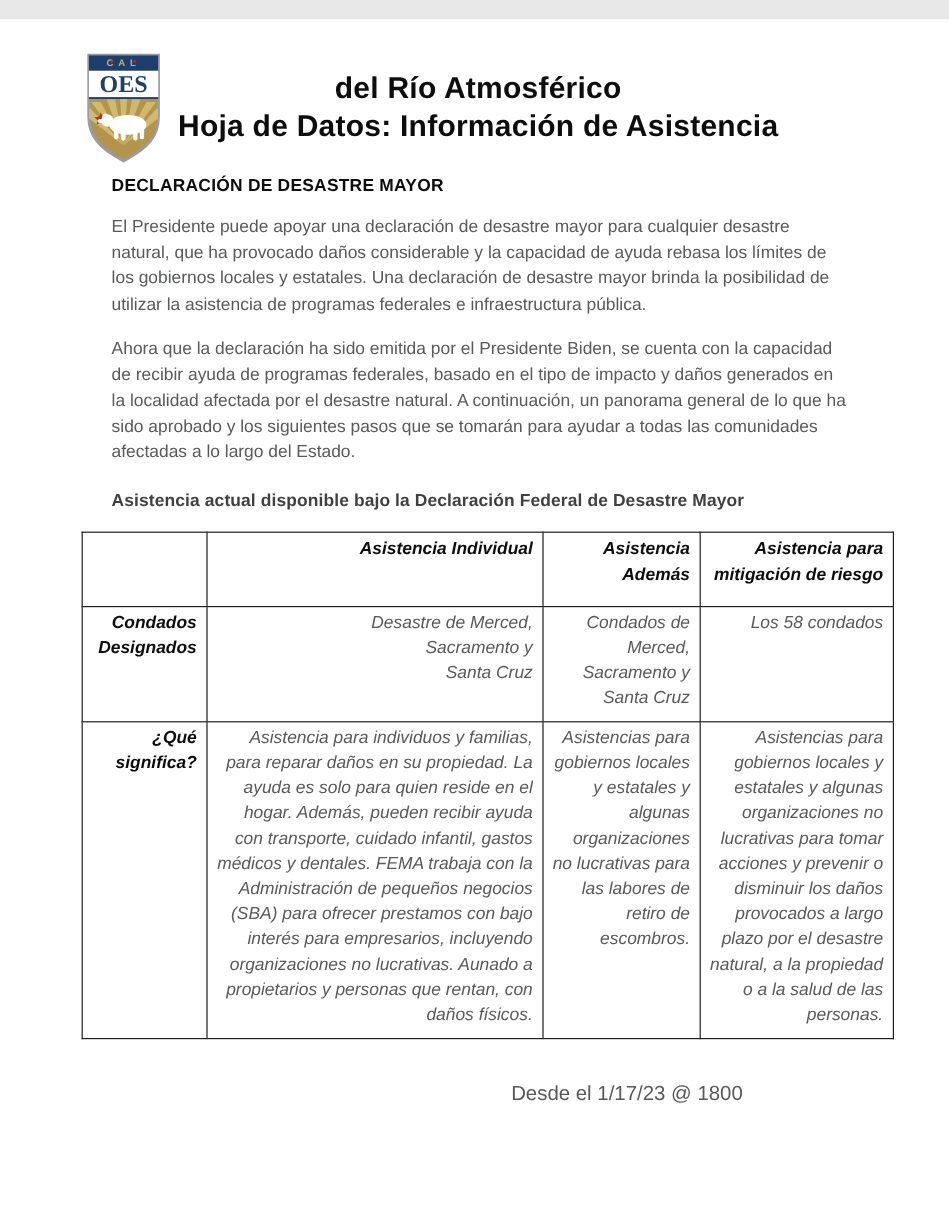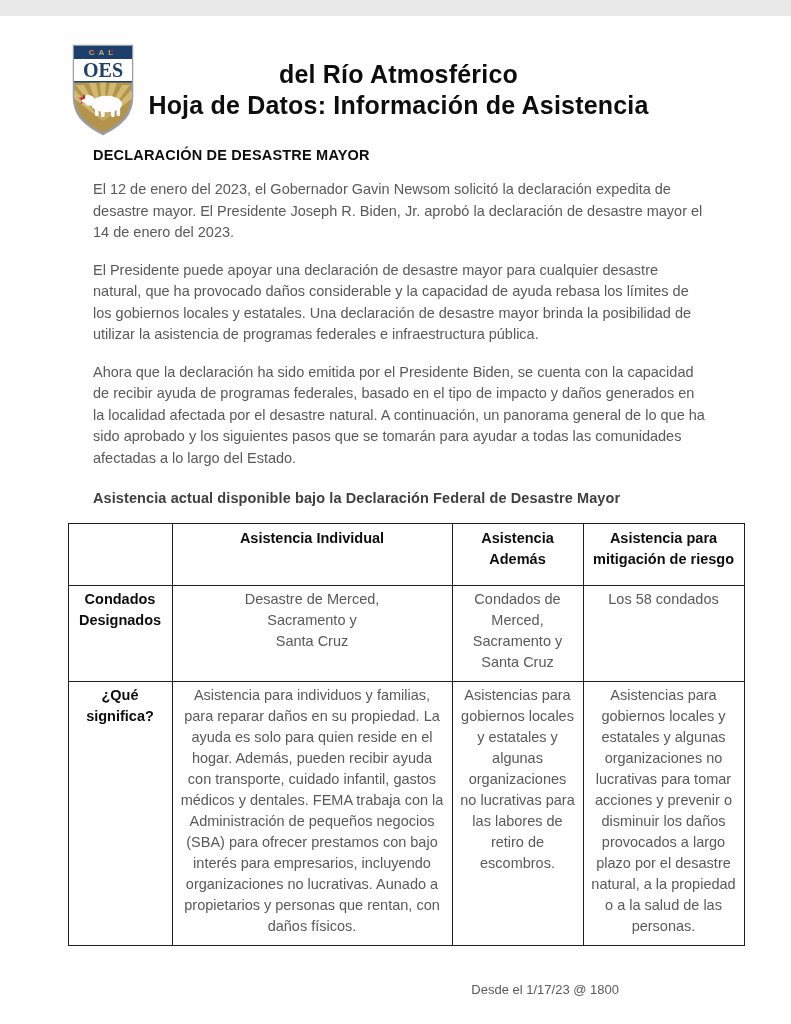"El 12 de enero del" p.para { html: <p>El 12 de enero del 2023, el Gobernador Gavin Newsom solicitó la declaración expedita de desastre mayor. El Presidente Joseph R. Biden, Jr. aprobó la declaración de desastre mayor el 14 de enero del 2023.</p> -> none }
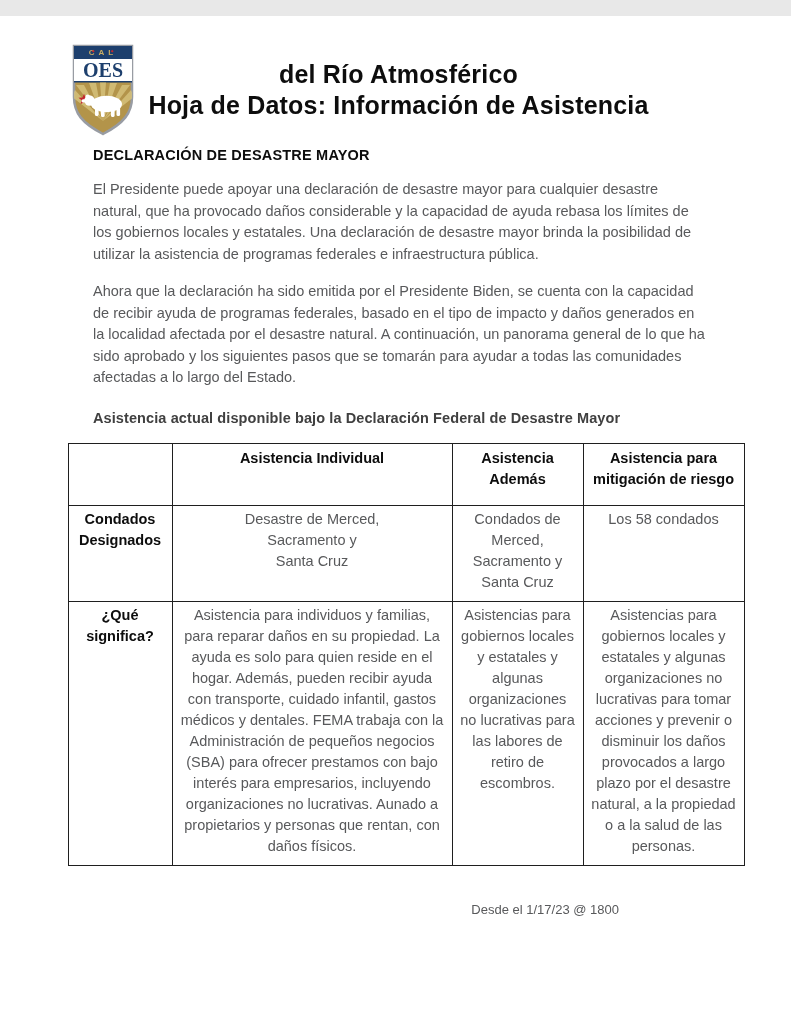"Asistencia Individual" .grid td, .grid th { font-style: none -> italic; text-align: center -> right }
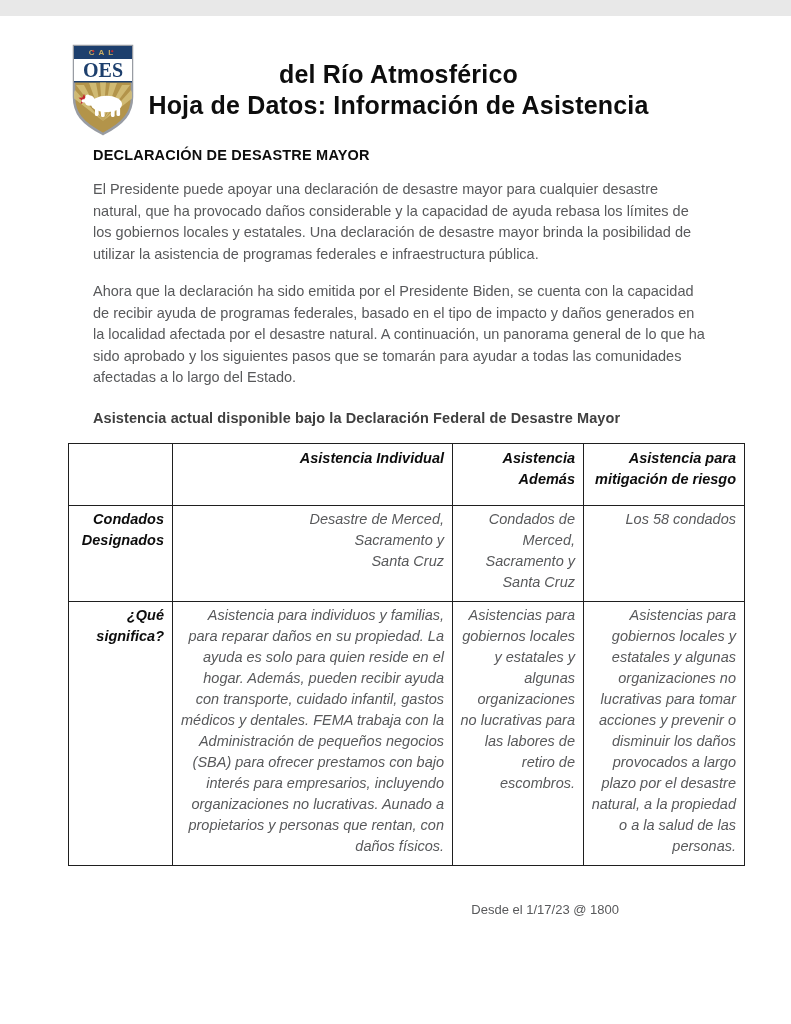"Desde el 1/17/23 @ 1800" .footer { font-size: 13px -> 17px }
